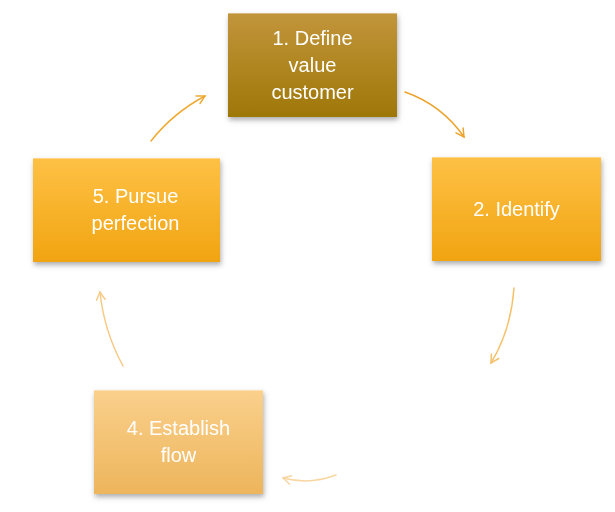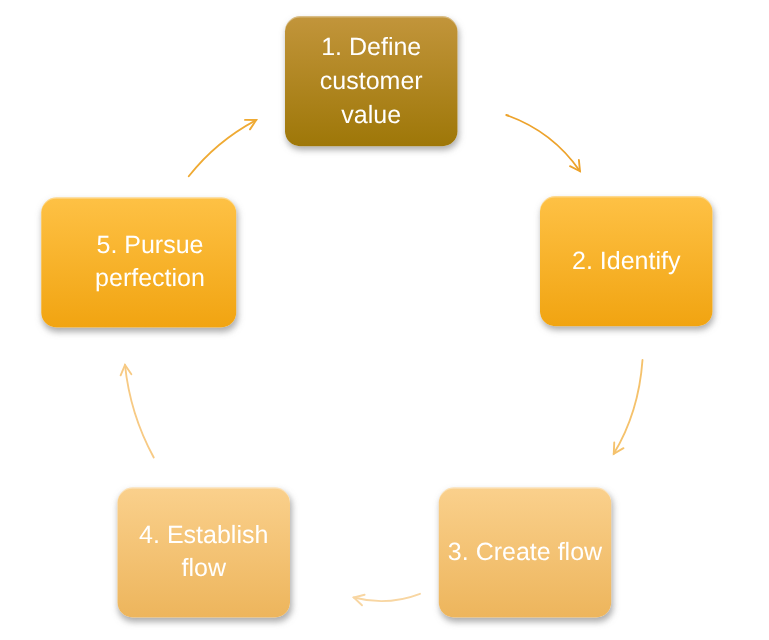"1. Define" .step { border-radius: 12px -> 0; width: 138px -> 169px }
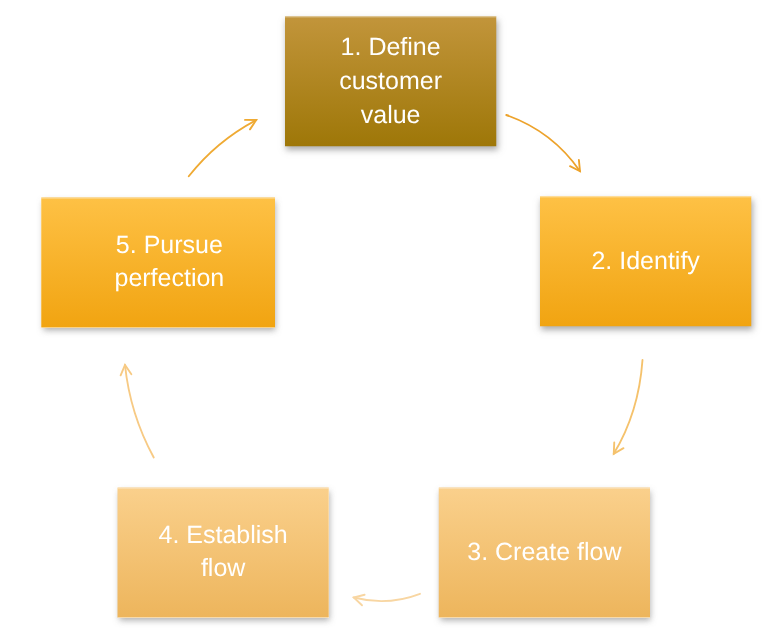"customer" div.line { order: before "value" -> after "value" }
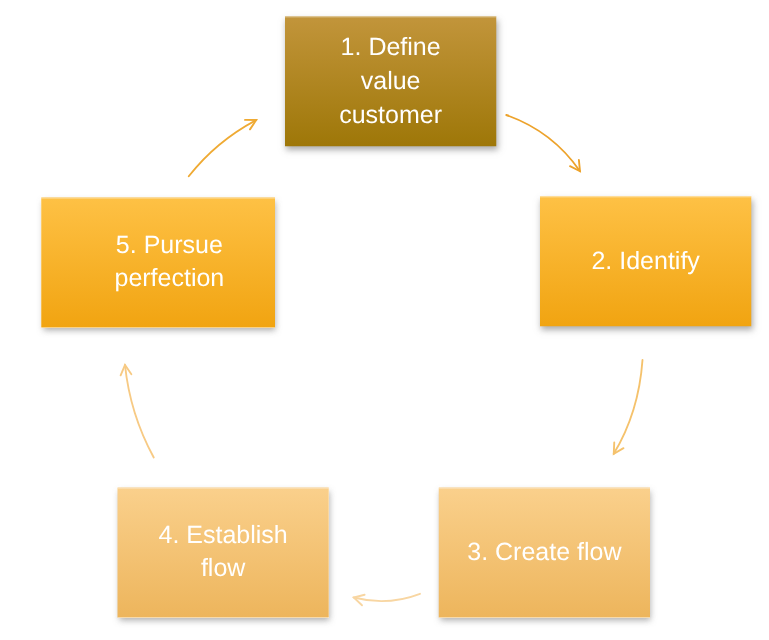"3. Create flow" div.step { html: <div> <div>3. Create flow</div> </div> -> none }
